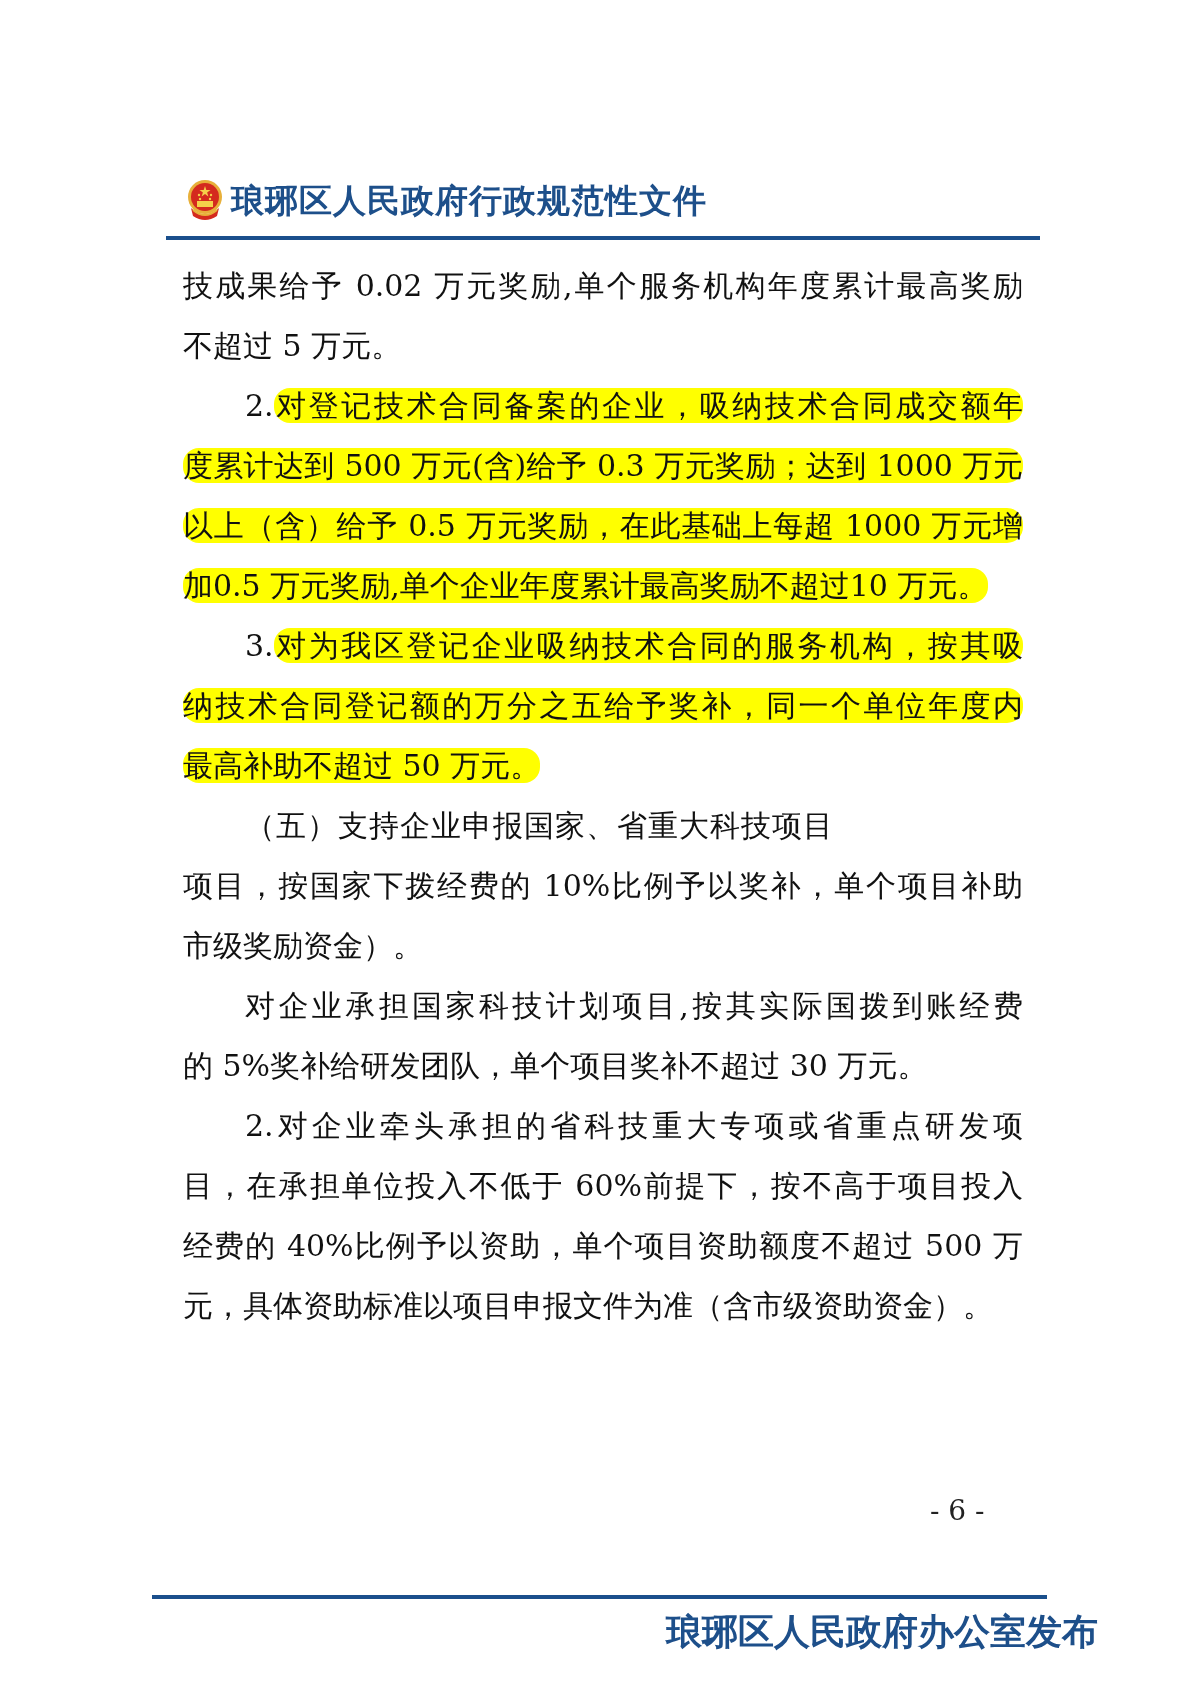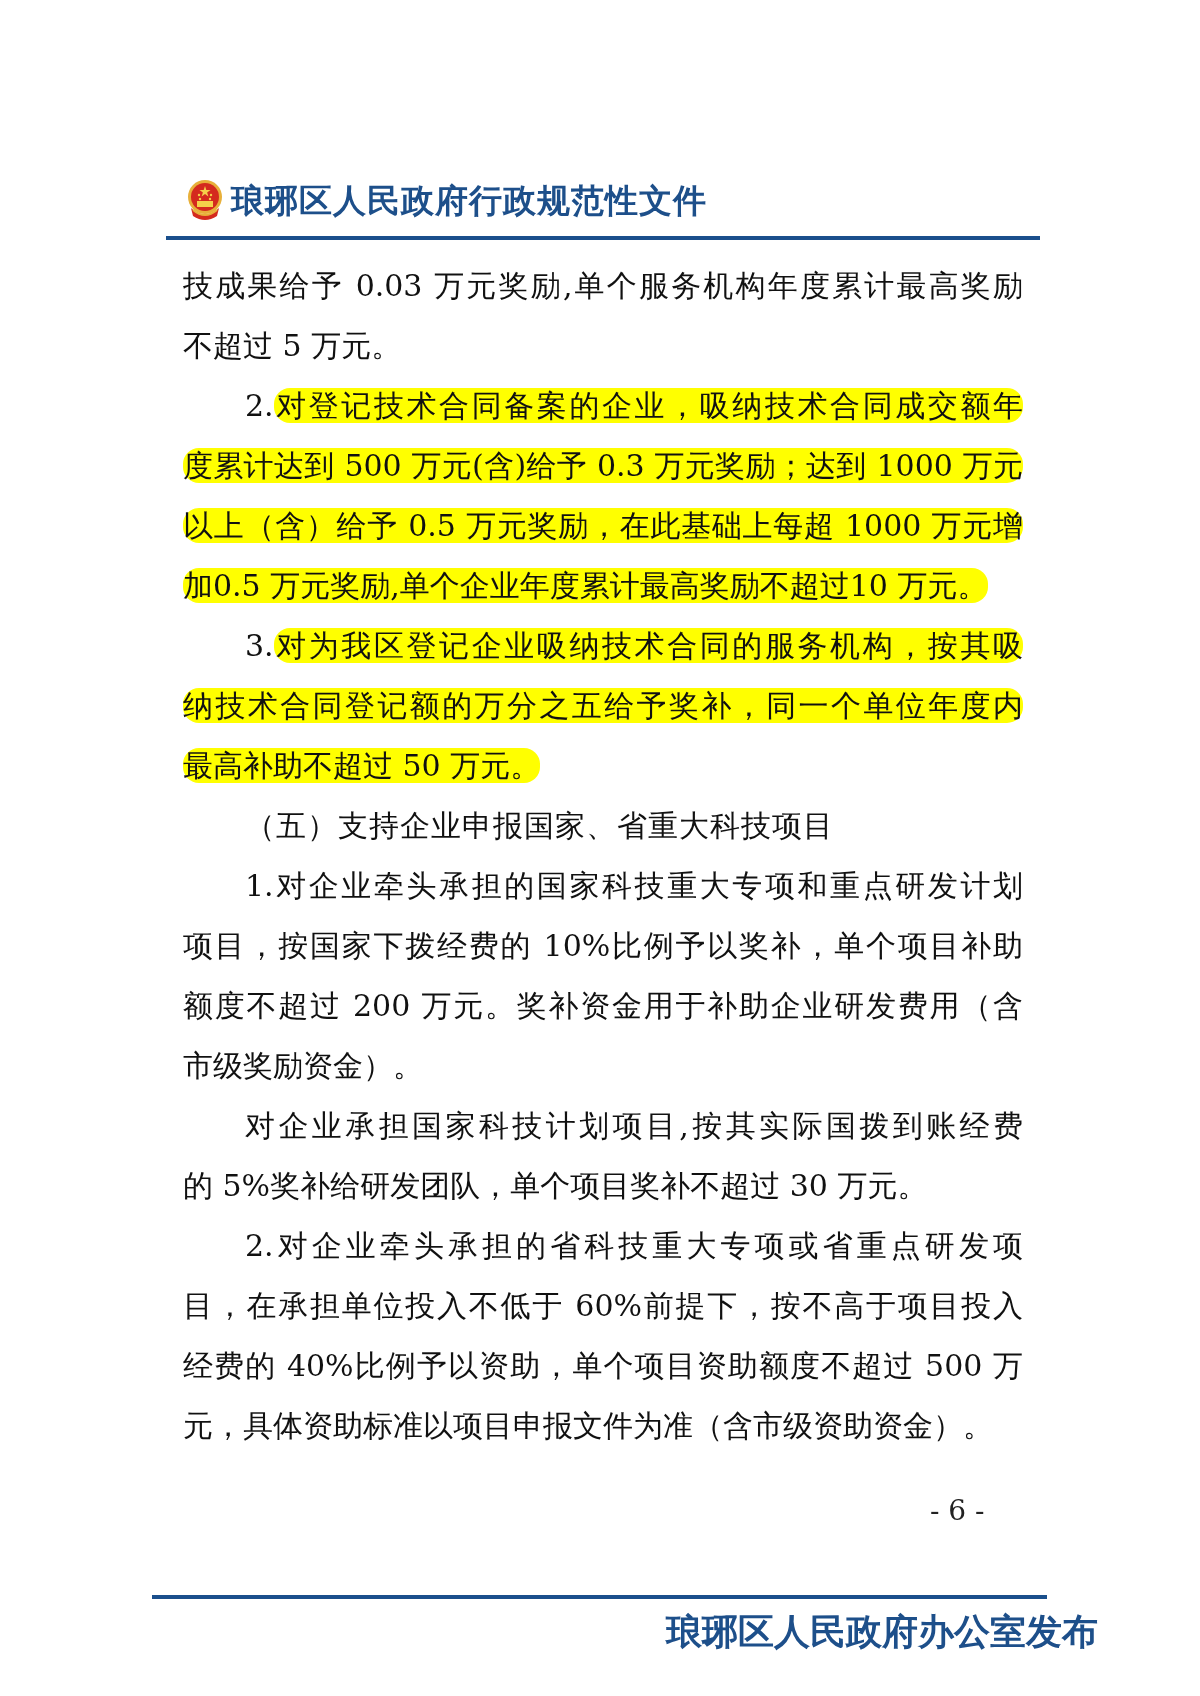"技成果给予 0.03 万元奖励,单个服务机构年度累计最高奖励" span { text: 0.03 -> 0.02 }
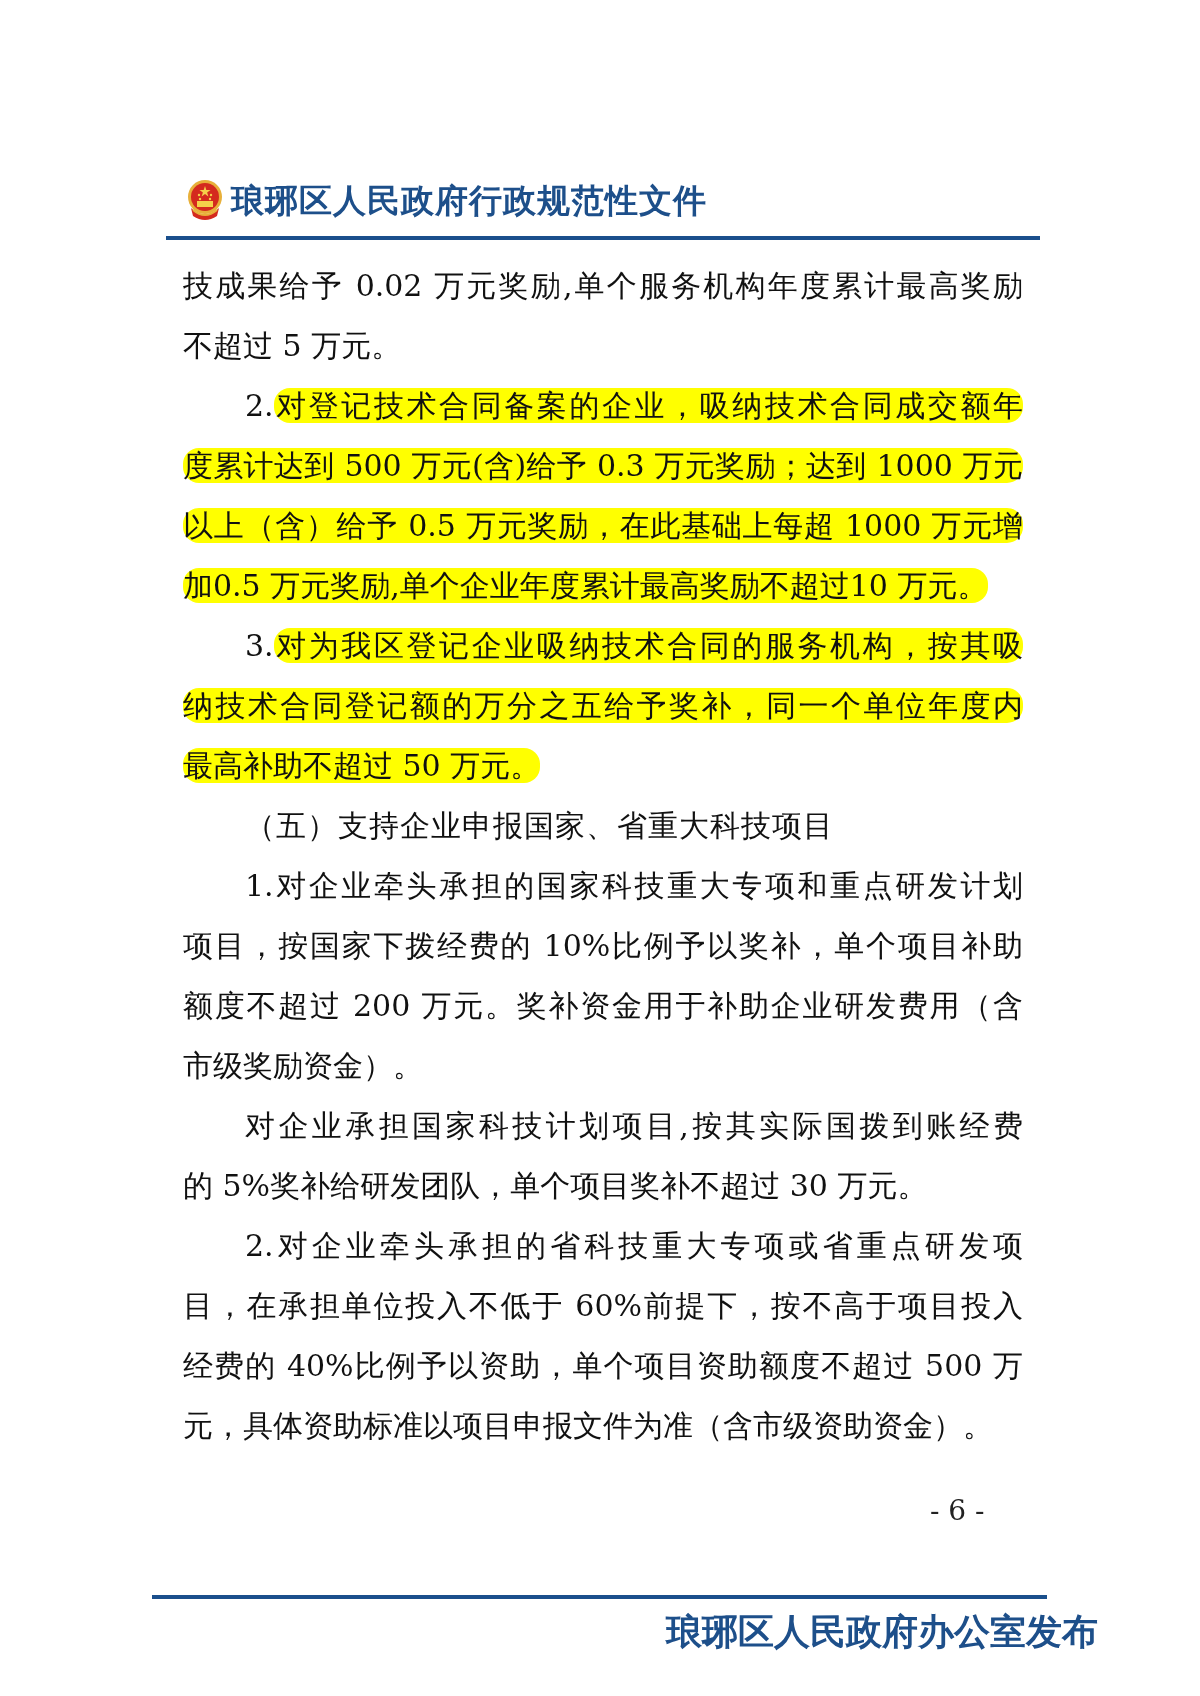"1.对企业牵头承担的国家科技重大专项和重点研发计划" div.line { html: <div><span>1.对企业牵头承担的国家科技重大专项和重点研发计划</span></div> -> none }
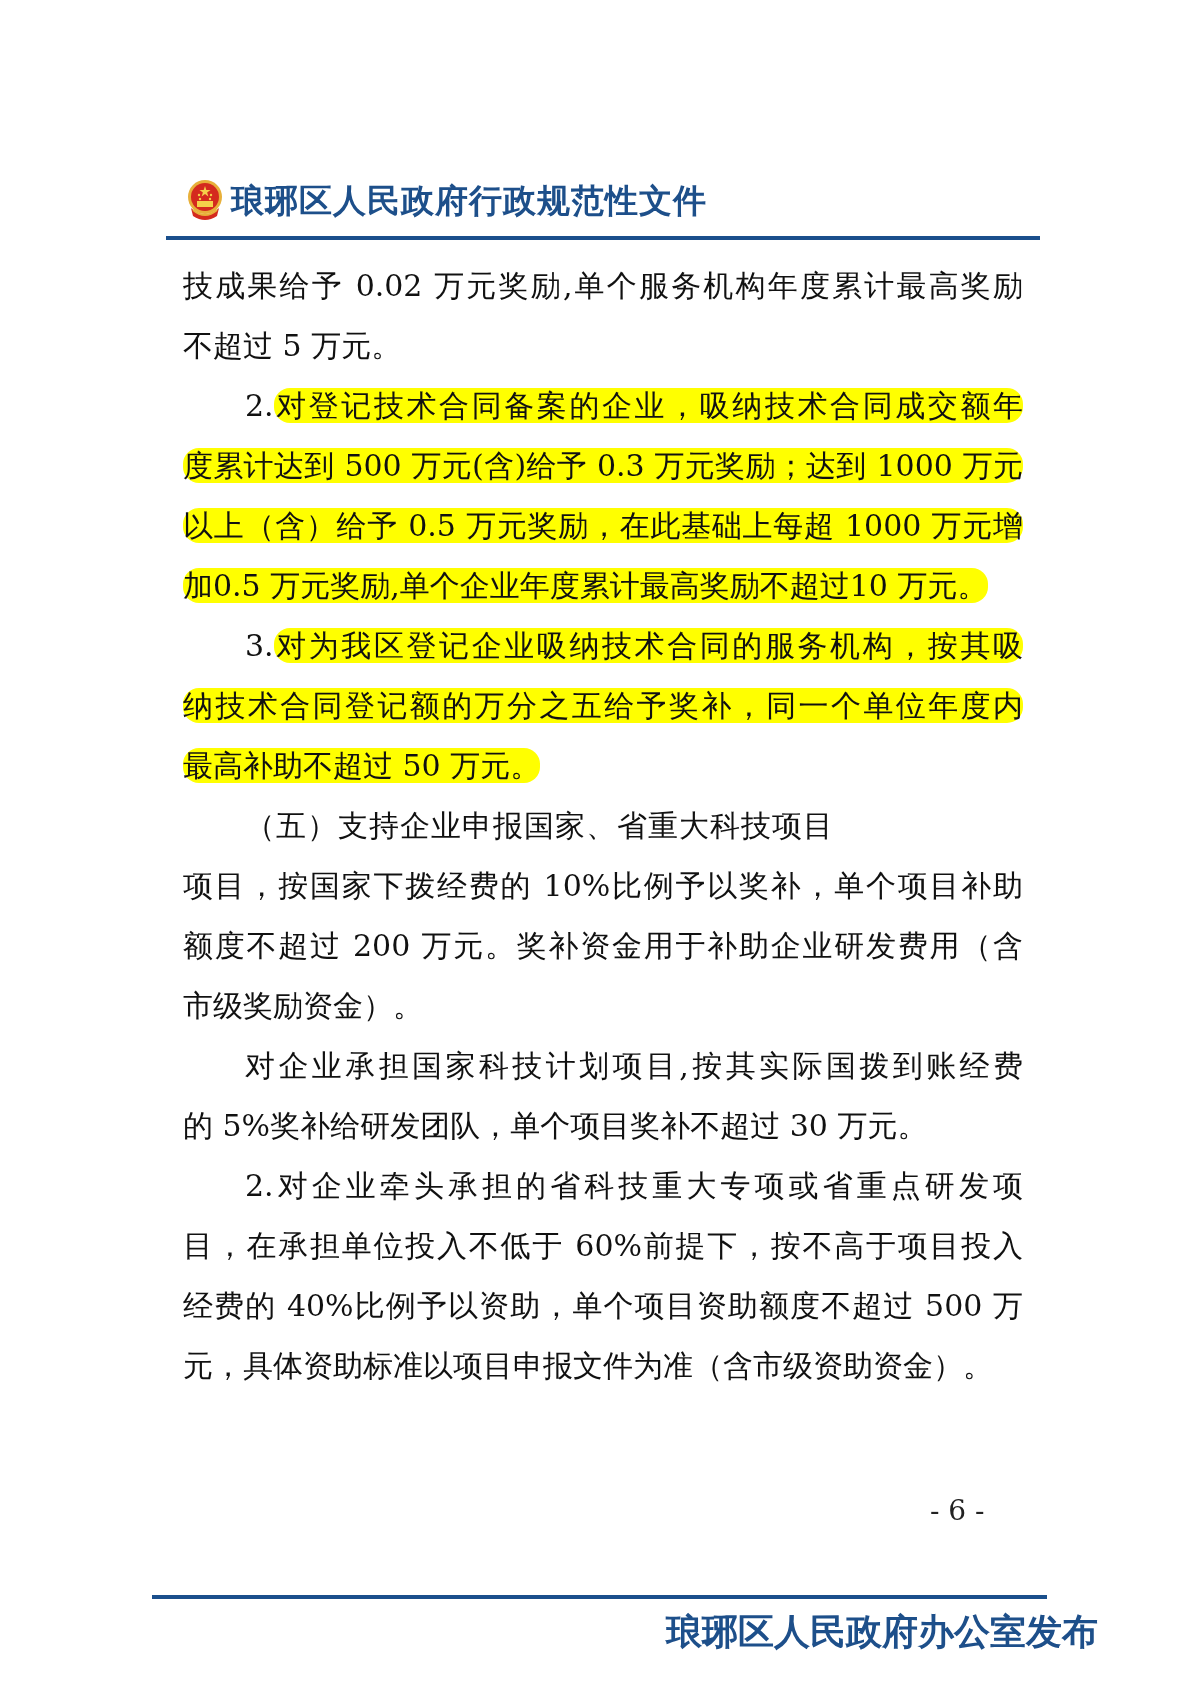"额度不超过 200 万元。奖补资金用于补助企业研发费用（含" div.line { html: <div><span>额度不超过 200 万元。奖补资金用于补助企业研发费用（含</span></div> -> none }
